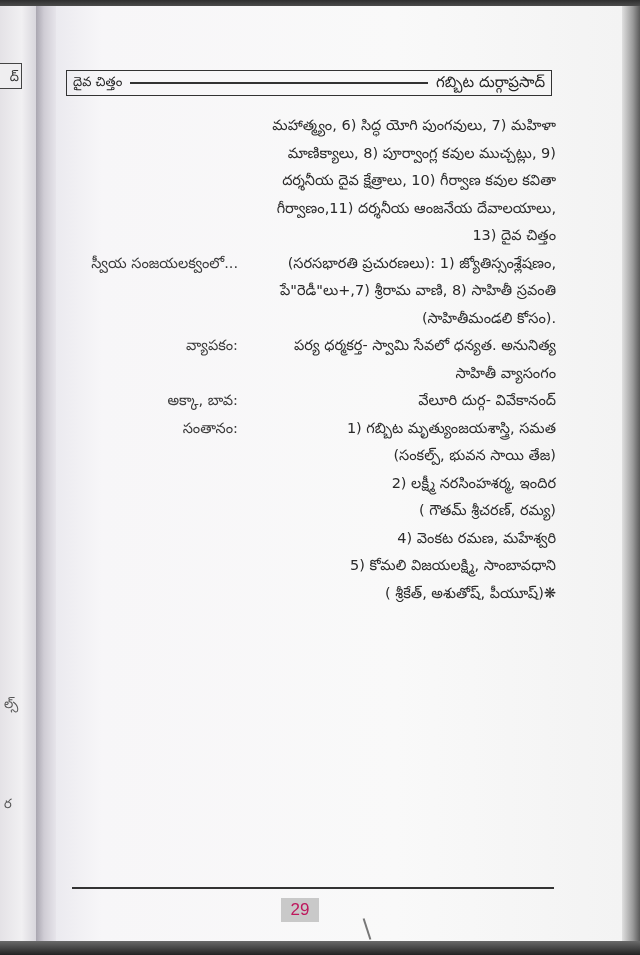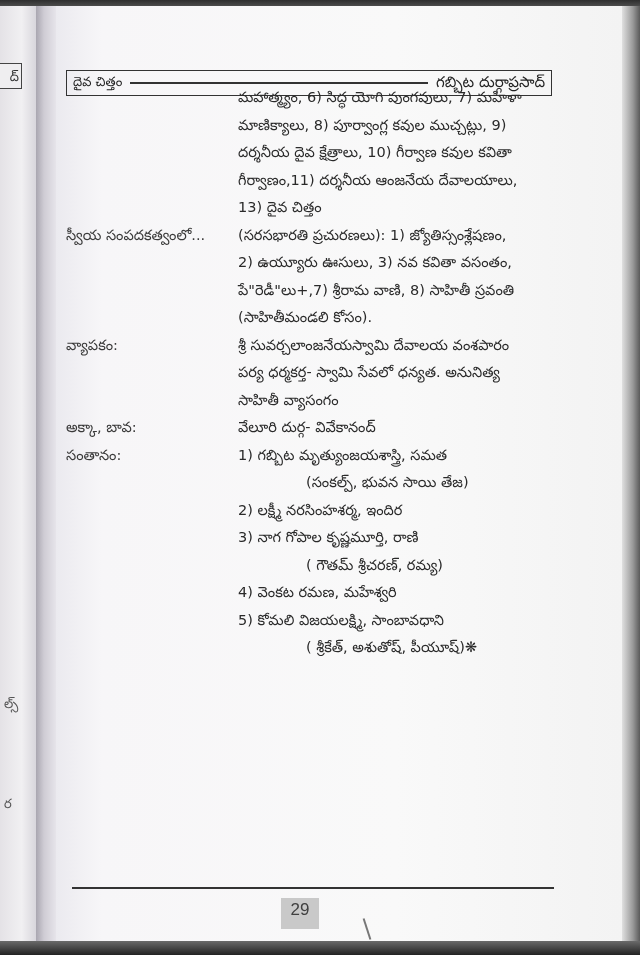"మహాత్మ్యం, 6) సిద్ధ యోగి పుంగవులు," .content { text-align: none -> right; top: 84px -> 112px }
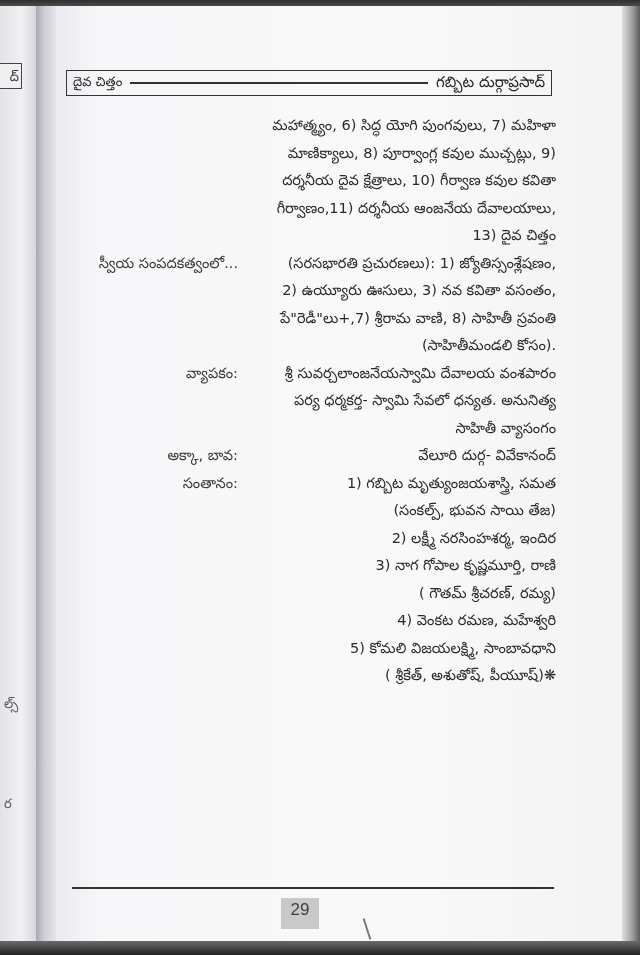"స్వీయ సంపదకత్వంలో..." div.label { text: సంపదకత్వంలో -> సంజయలక్వంలో }
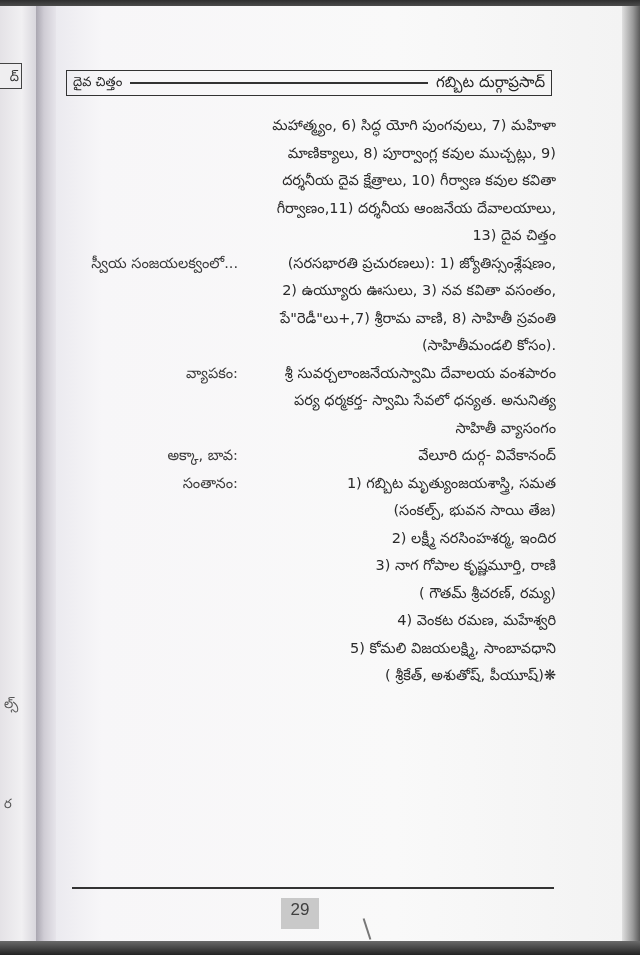"2) ఉయ్యూరు ఊసులు, 3) నవ" div.line { html: <div>2) ఉయ్యూరు ఊసులు, 3) నవ కవితా వసంతం,</div> -> none }
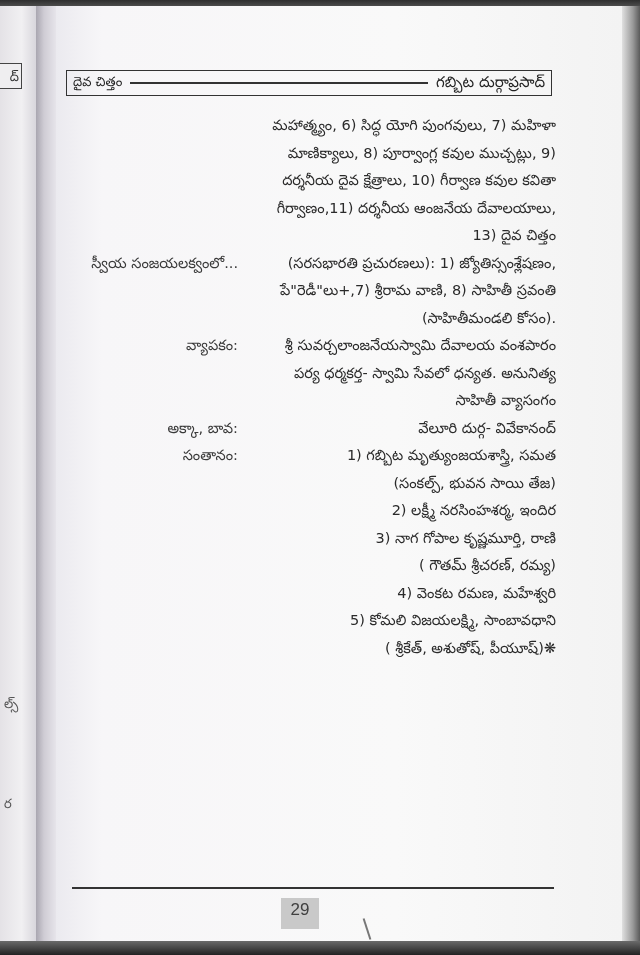"శ్రీ సువర్చలాంజనేయస్వామి దేవాలయ వంశపారం" div.line { html: <div>శ్రీ సువర్చలాంజనేయస్వామి దేవాలయ వంశపారం</div> -> none }
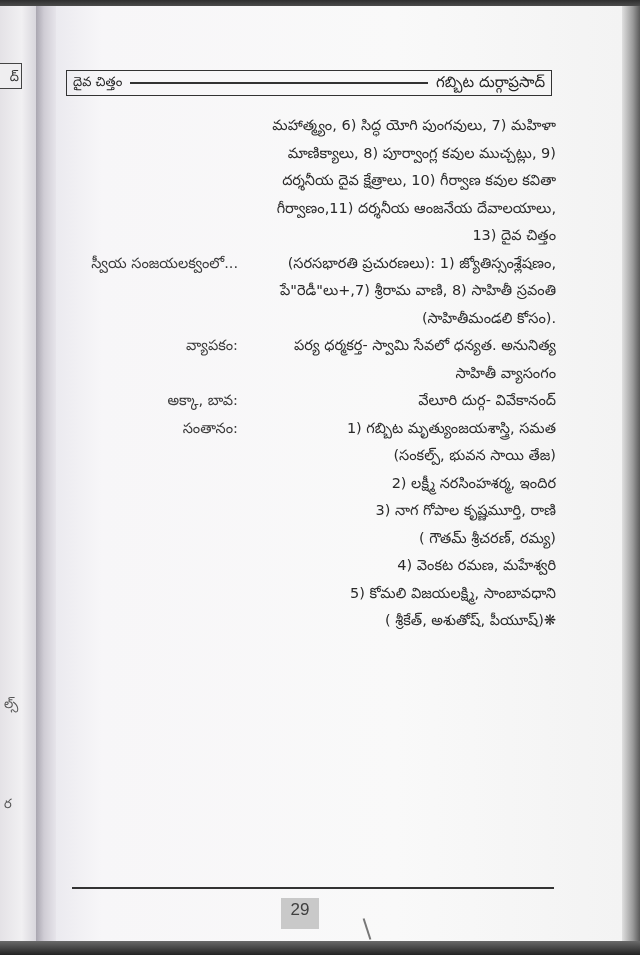"3) నాగ గోపాల కృష్ణమూర్తి, రాణి" div.line { html: <div>3) నాగ గోపాల కృష్ణమూర్తి, రాణి</div> -> none }
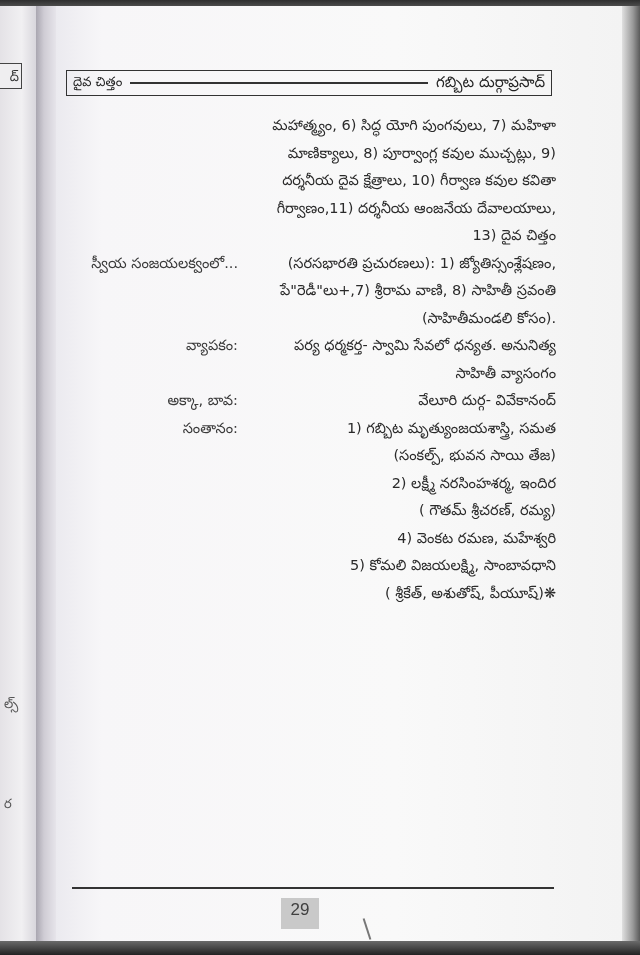"29" .page-number { color: #404040 -> #be185d; height: 31px -> 24px }
